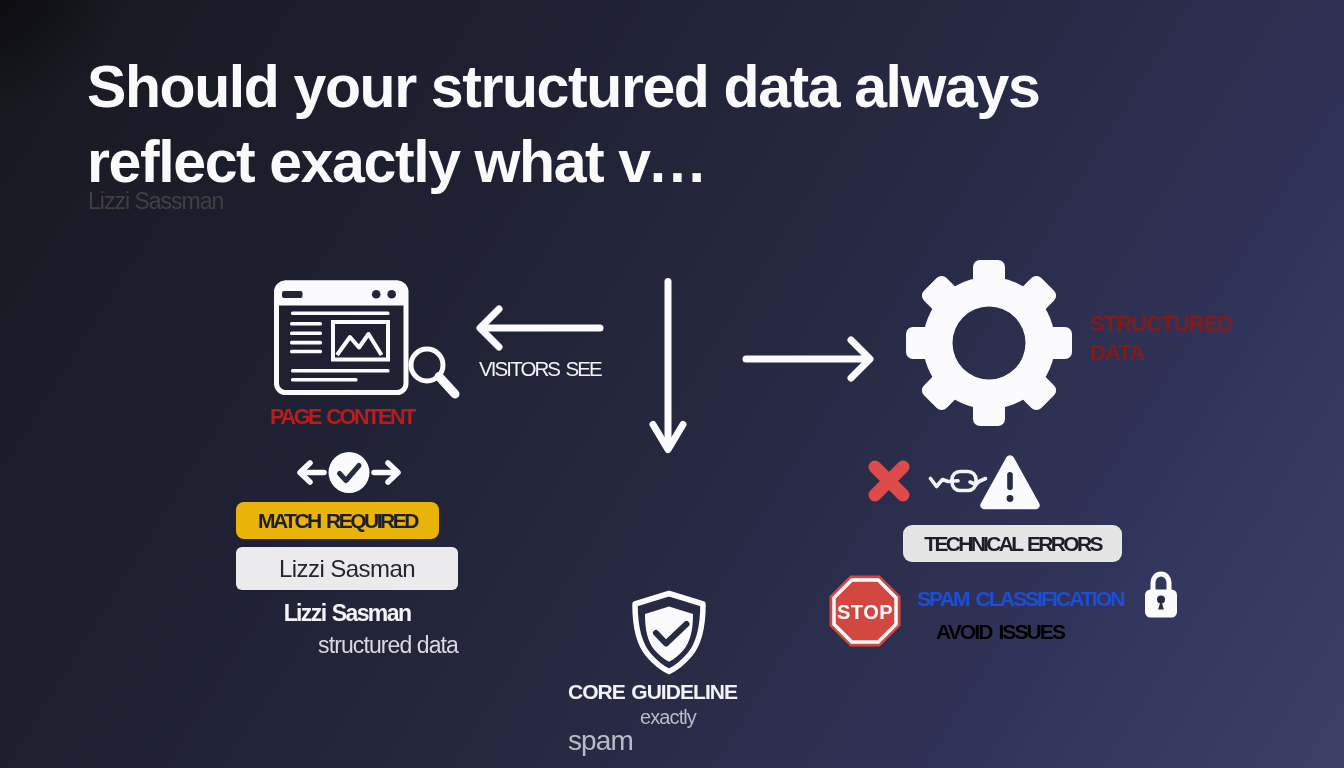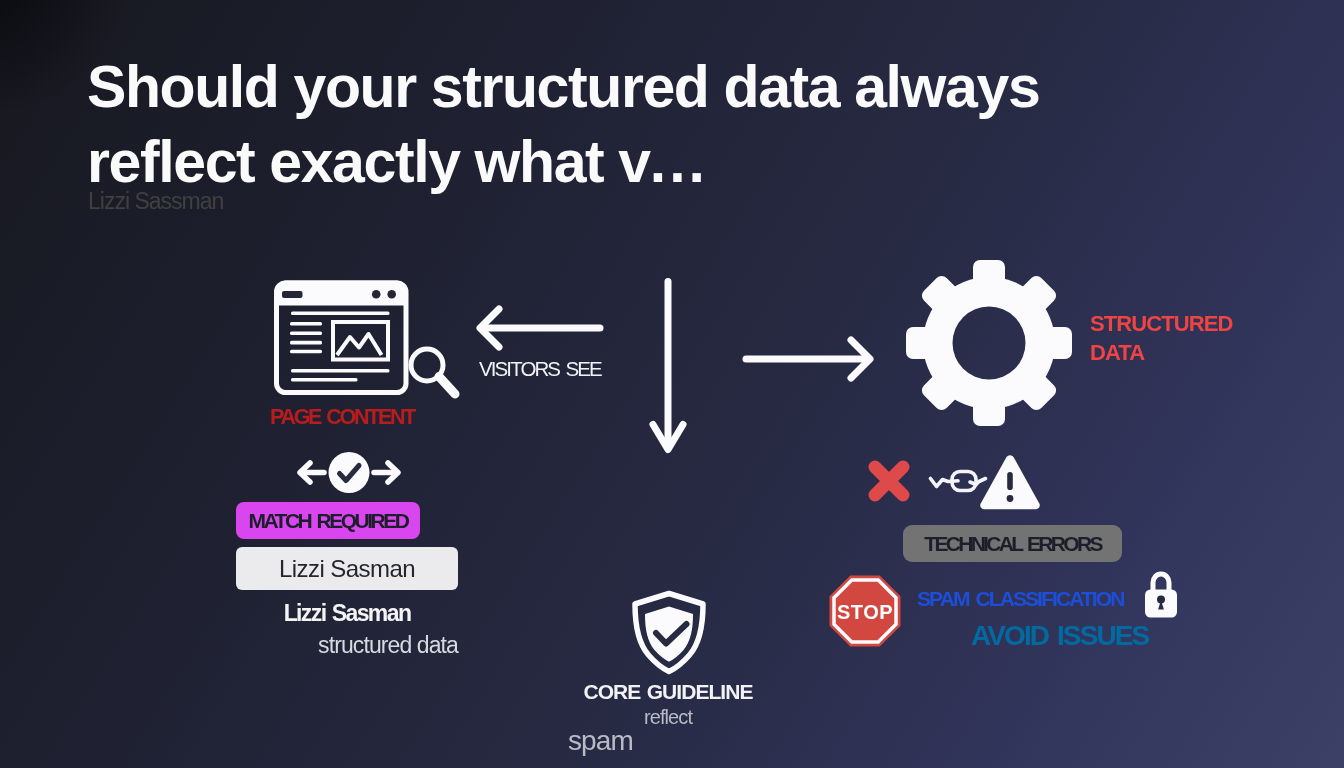"STRUCTURED" div.abs { color: #ef4444 -> #7f1d1d }
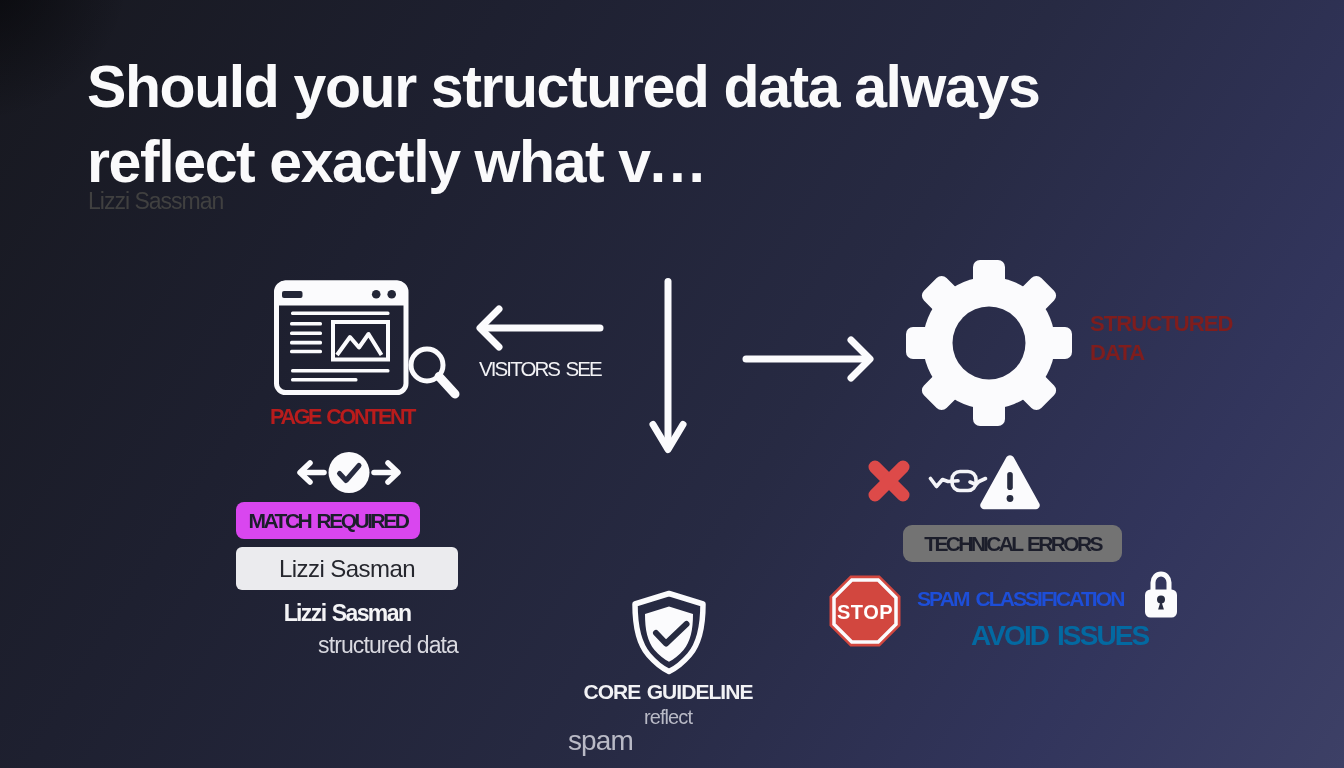"MATCH REQUIRED" div.abs { background: #d946ef -> #eab308; width: 184px -> 203px }
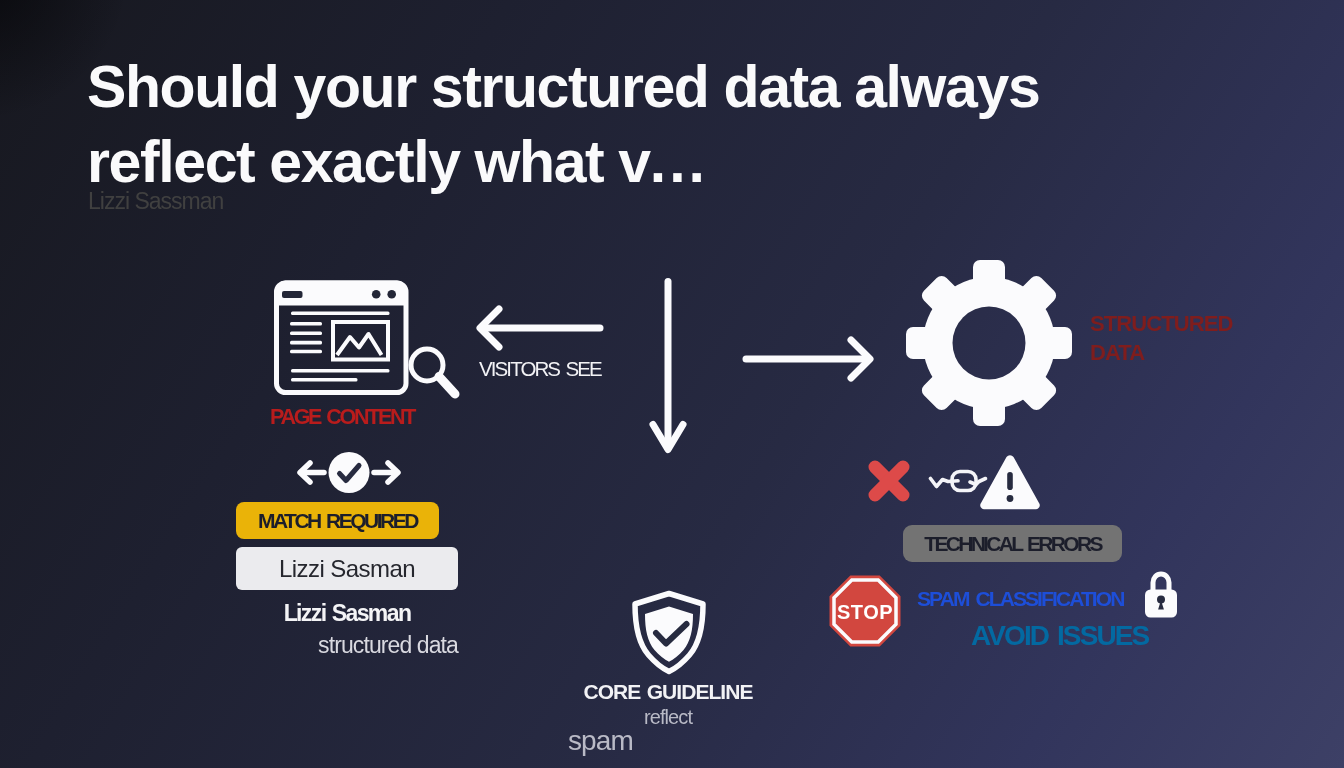"TECHNICAL ERRORS" div.abs { background: #737373 -> #e5e5e5 }
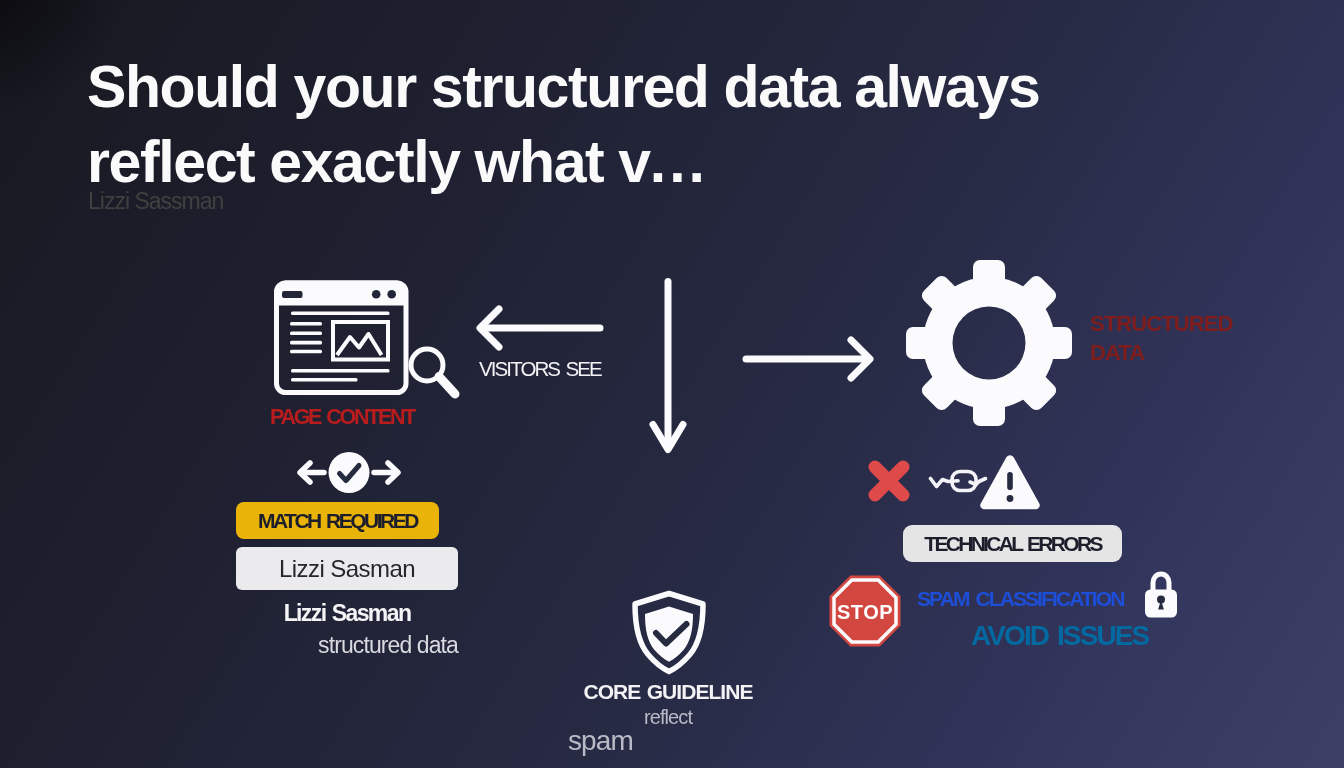"AVOID ISSUES" div.abs { color: #0369a1 -> #000000; font-size: 28px -> 21px; left: 971px -> 936px }
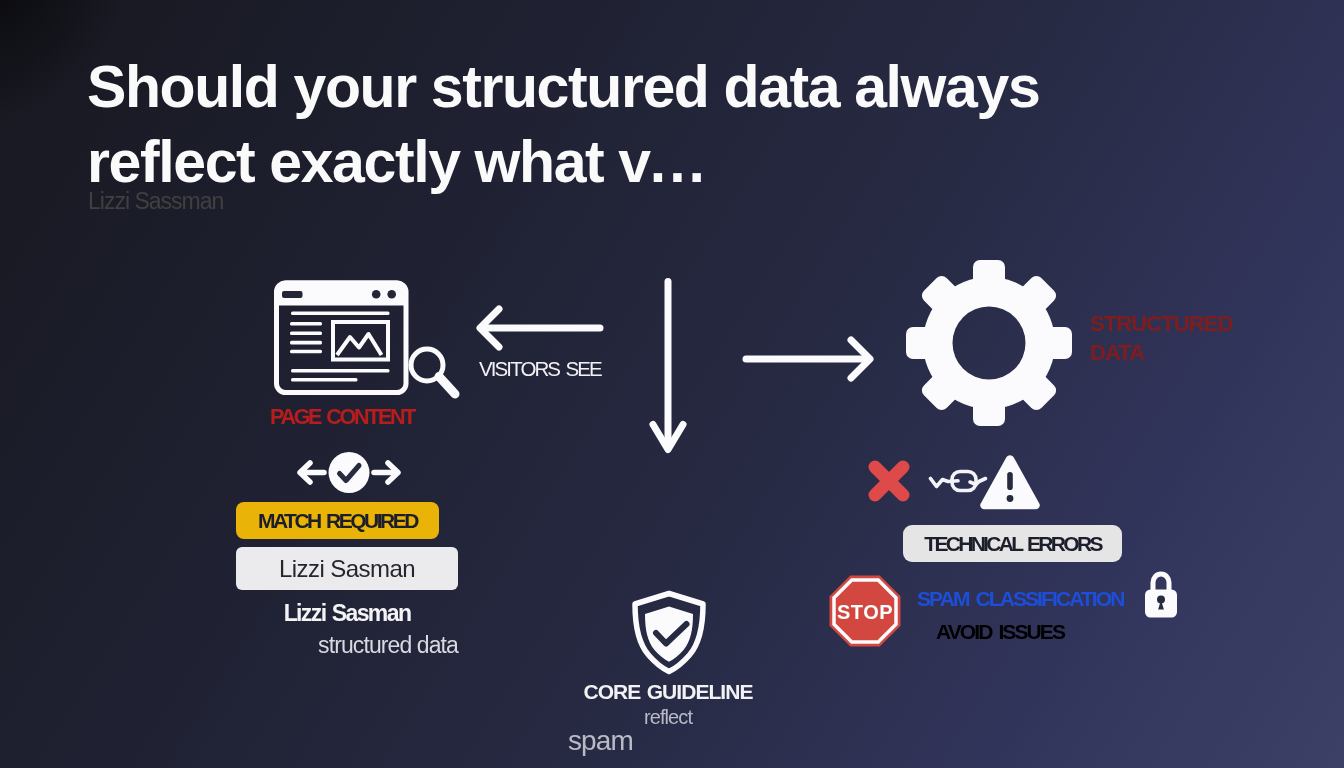"CORE GUIDELINE" div.abs { text-align: center -> none }
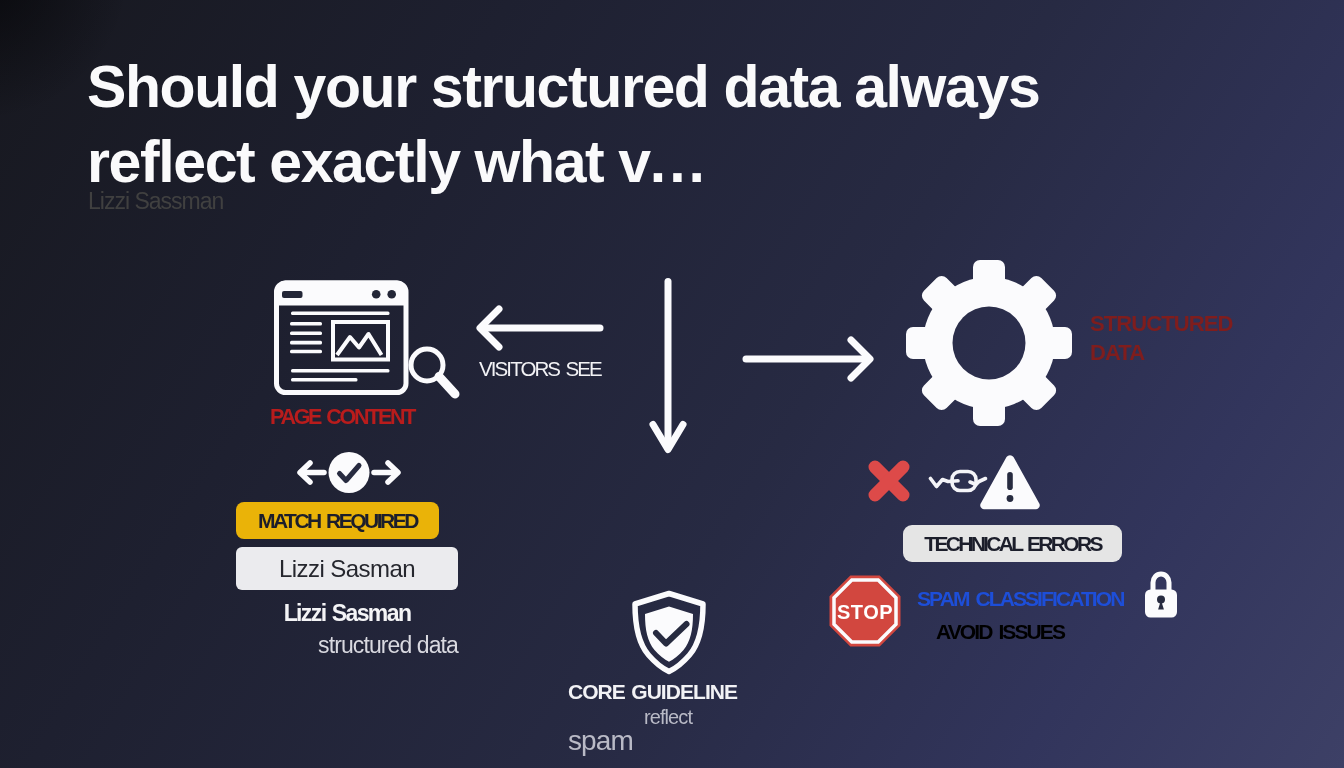"reflect" span { text: reflect -> exactly }
